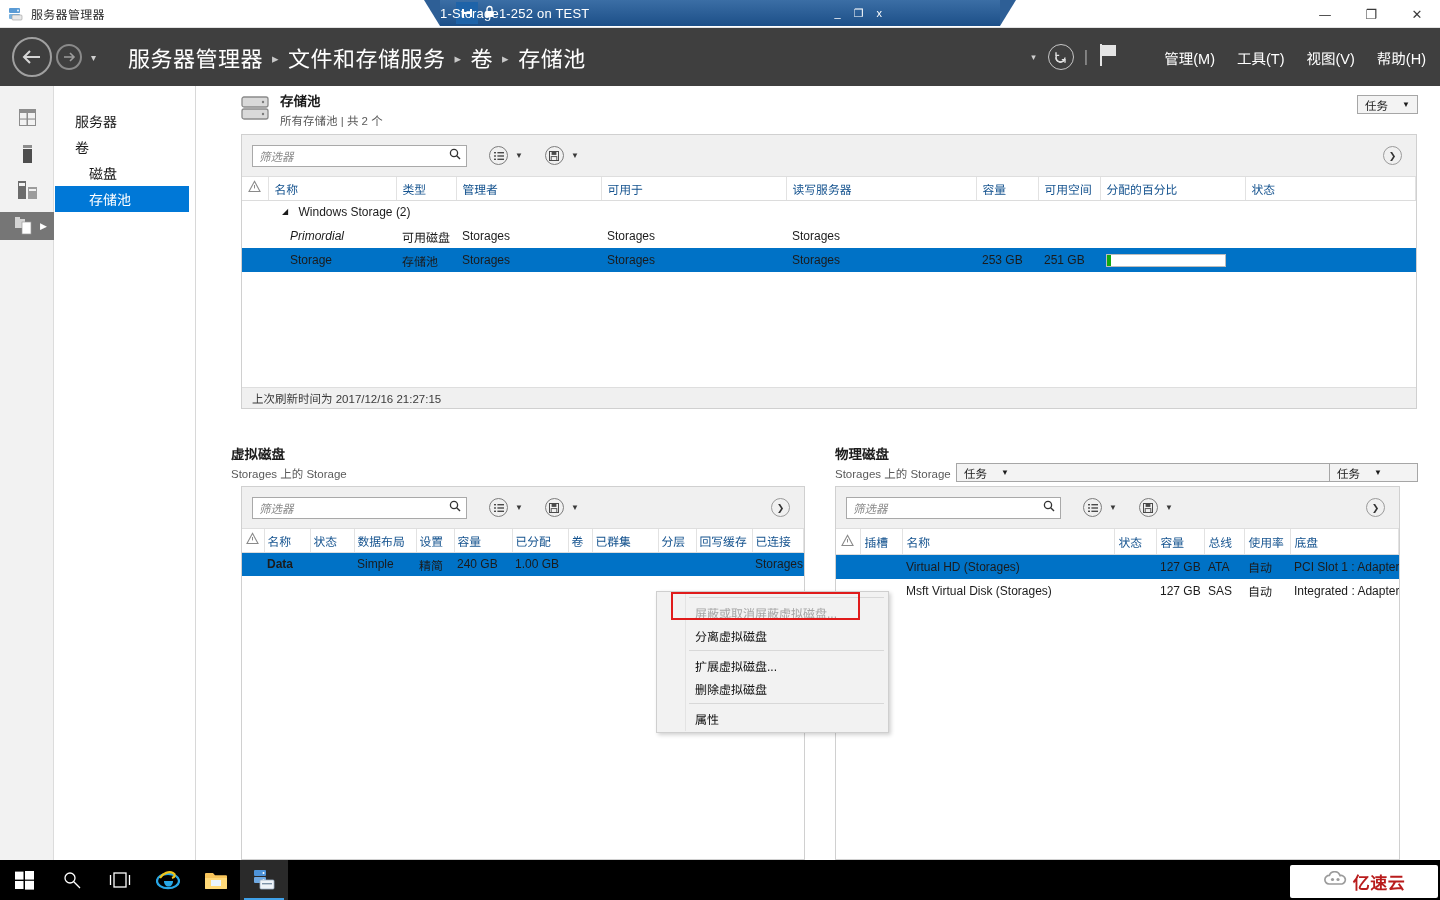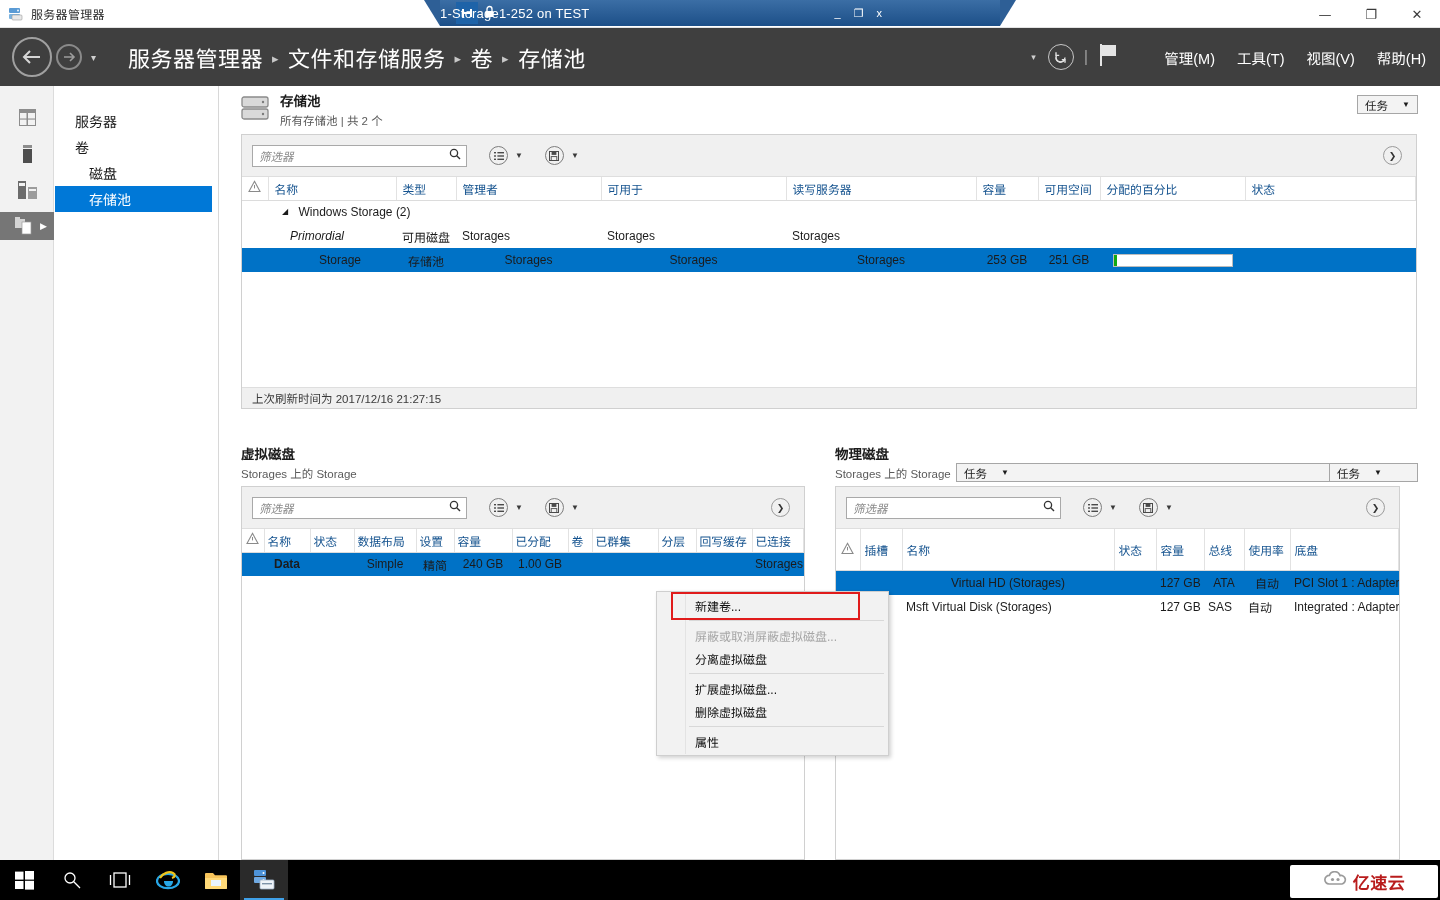"服务器" .navtree { width: 164px -> 141px }
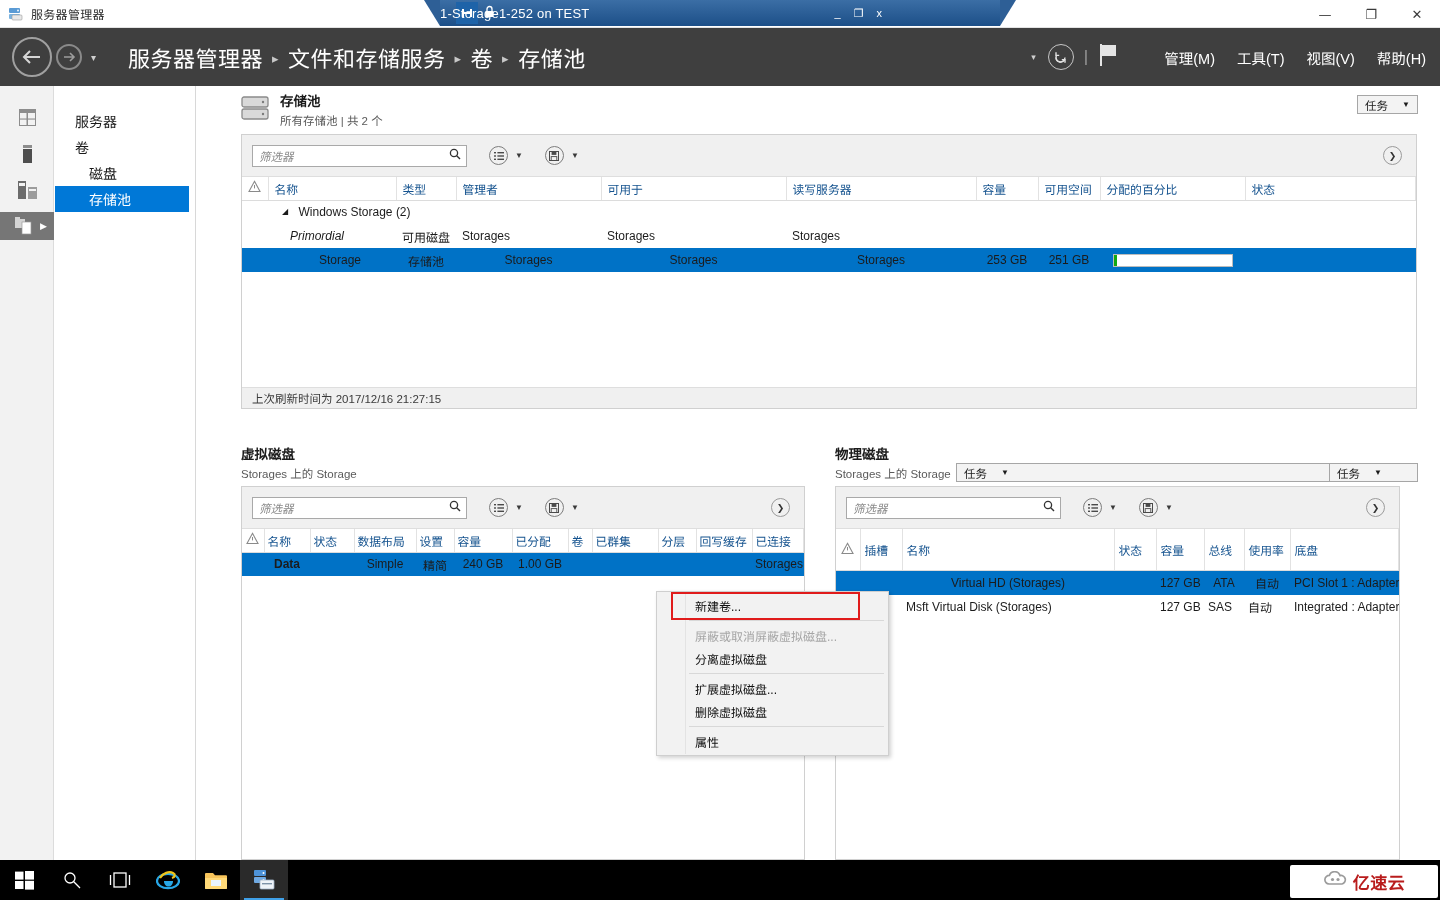"Storage" tr.selected td { text-align: center -> none }
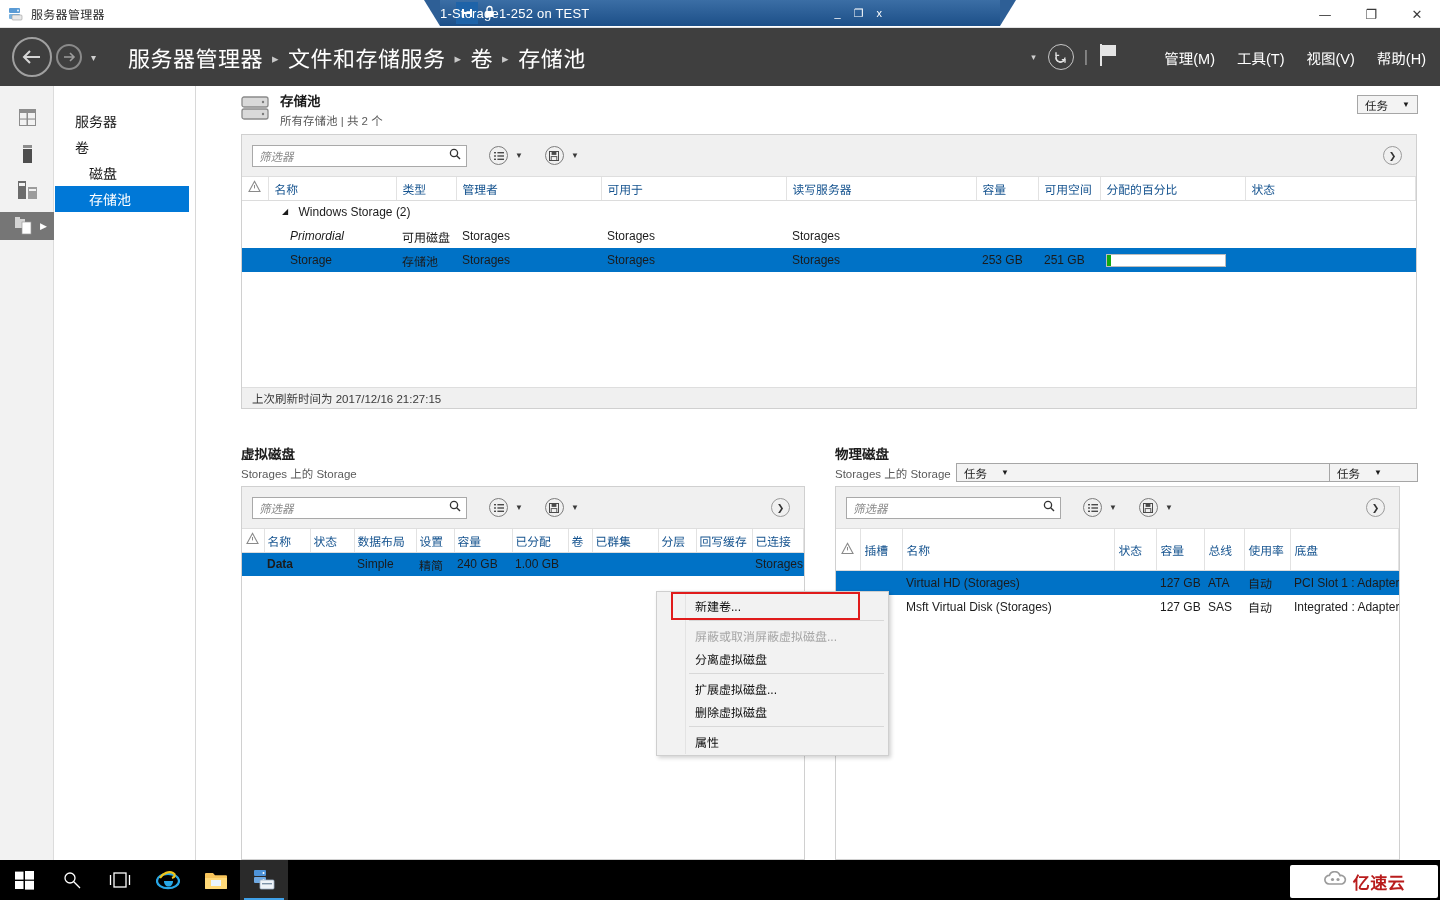"虚拟磁盘" div.abs { left: 22px -> 12px }
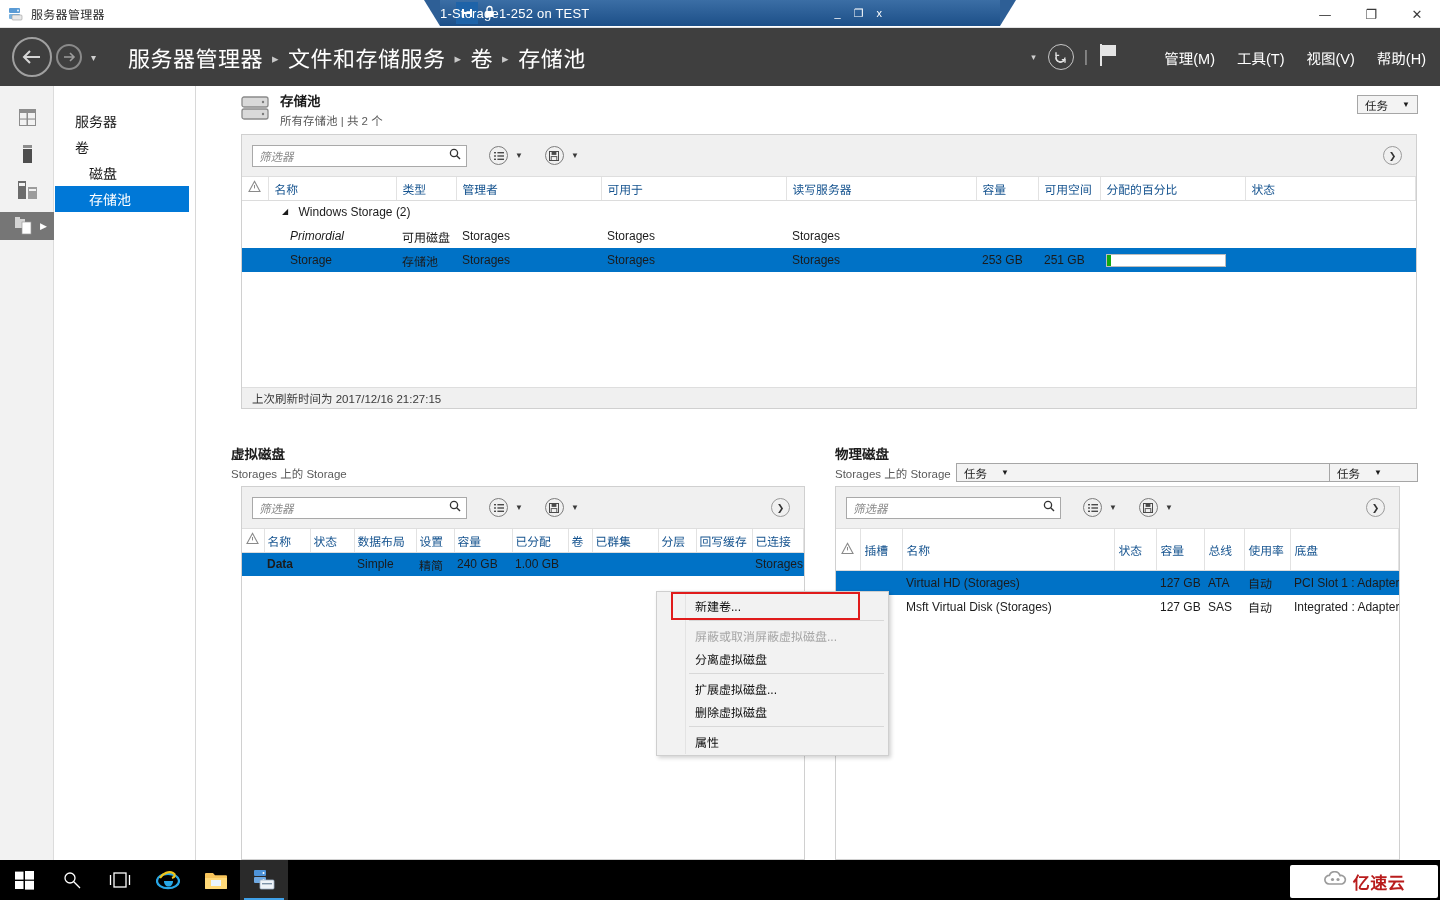"底盘" th { padding: 12px 4px -> 4px 4px }
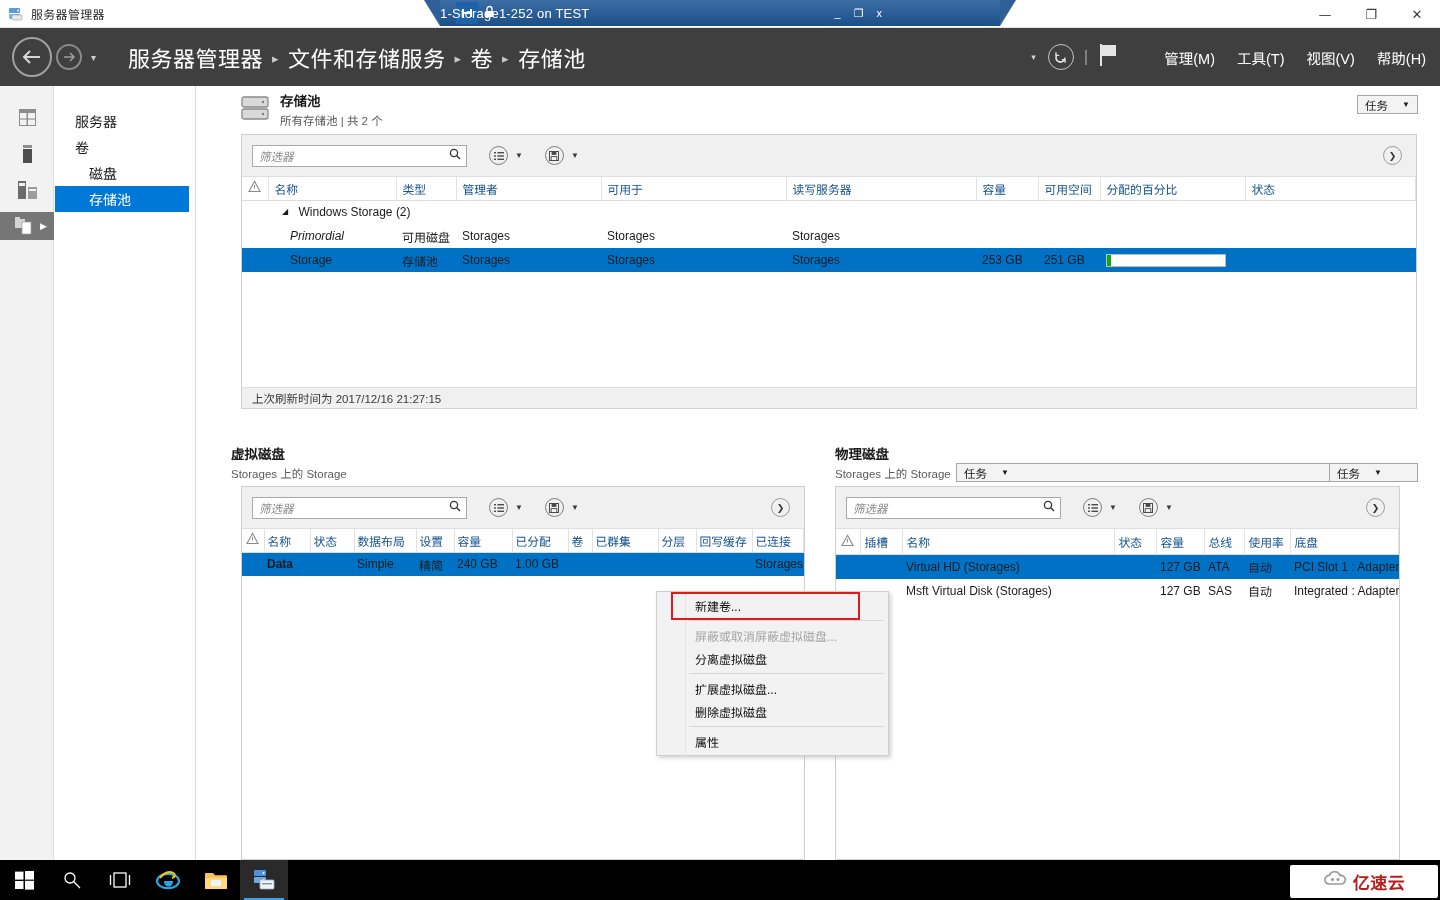"新建卷..." div.ctx-item { html: <div>新建卷...</div> -> none }
